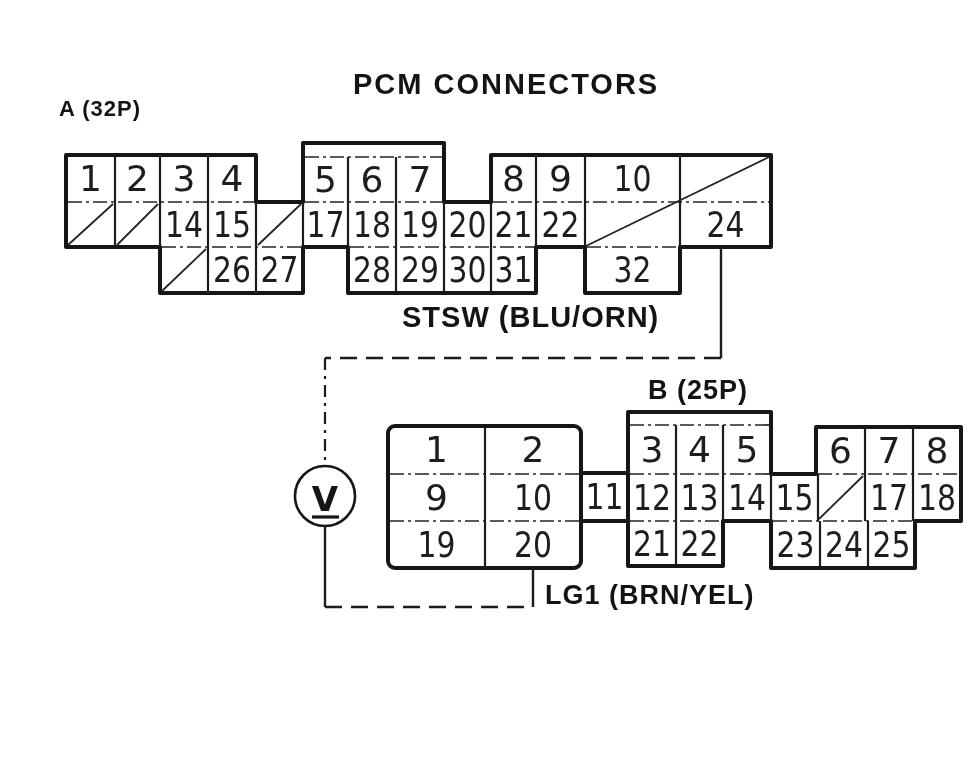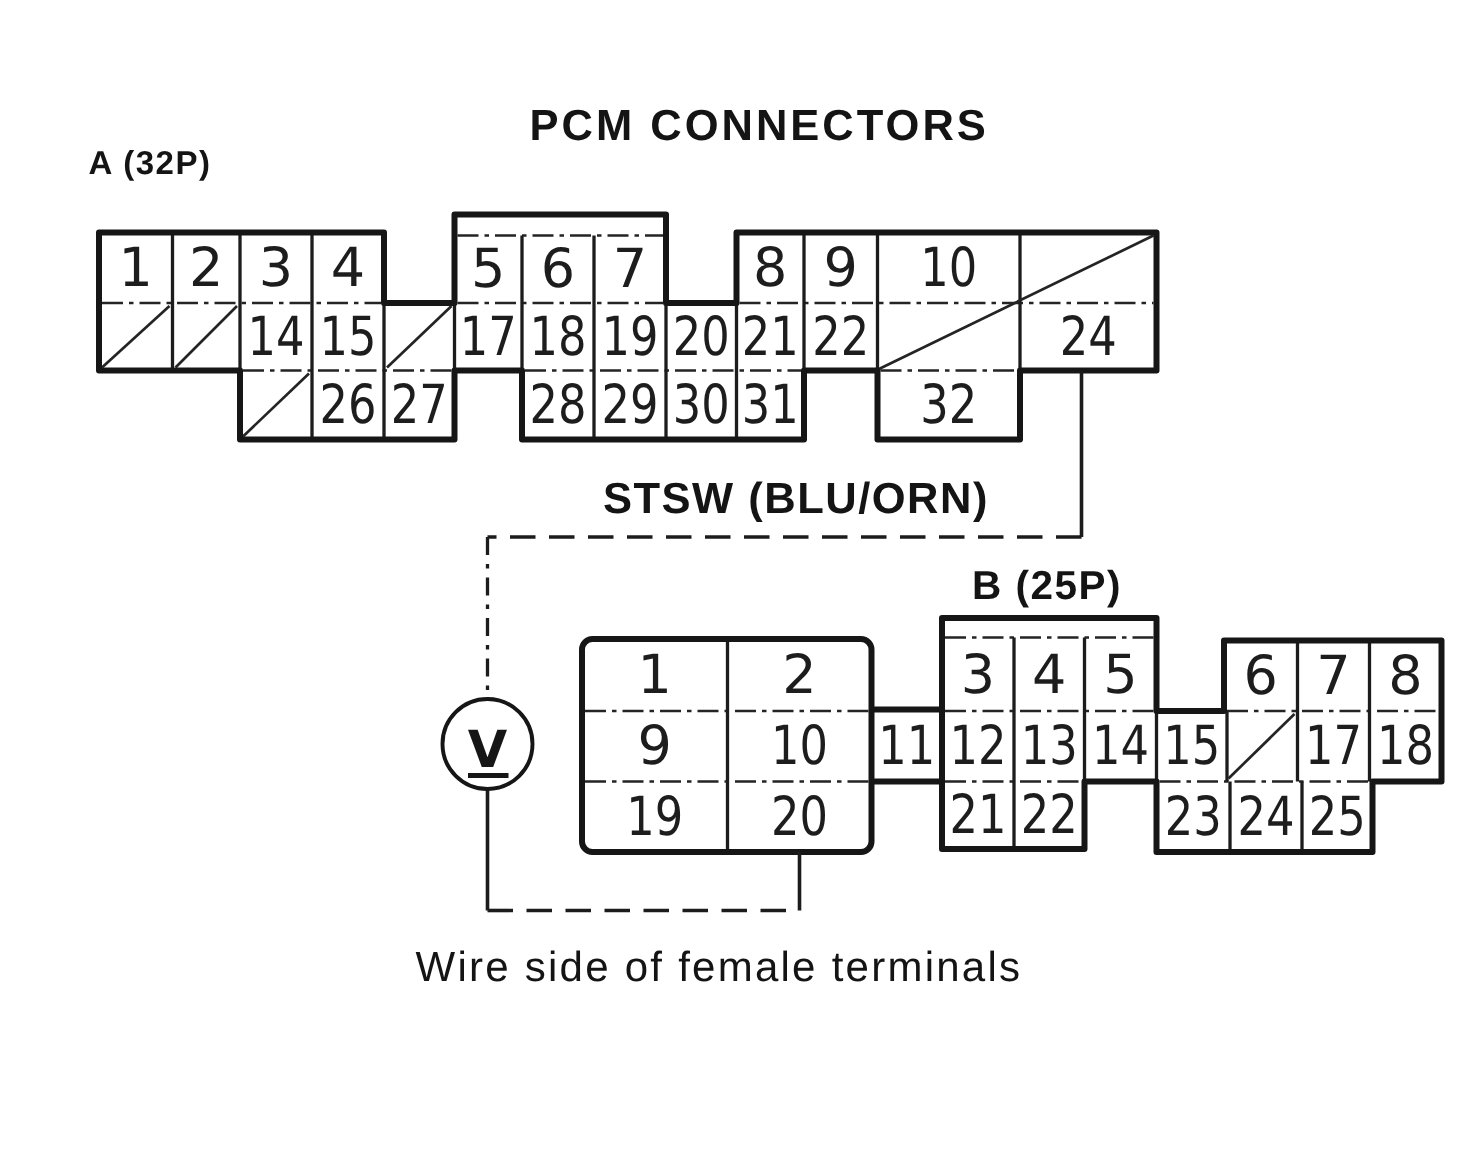"STSW (BLU/ORN)" .stsw-label { top: 318px -> 302px }
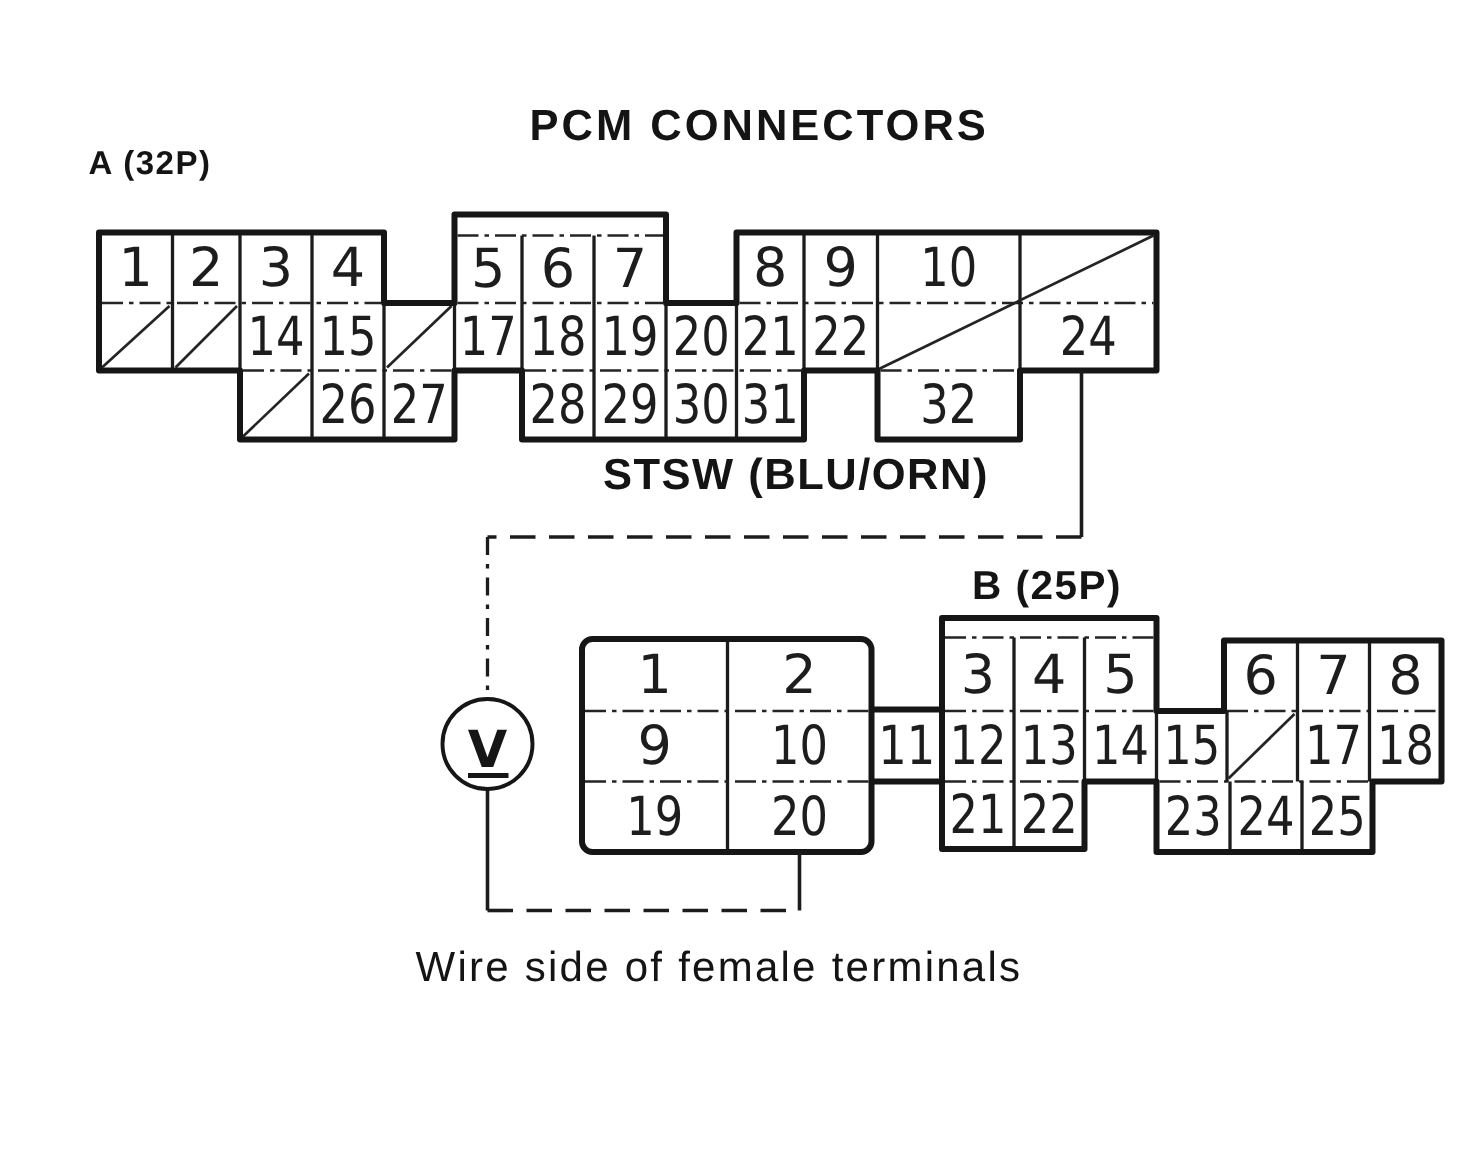"LG1 (BRN/YEL)" div.lbl { html: none -> <div>LG1 (BRN/YEL)</div> }
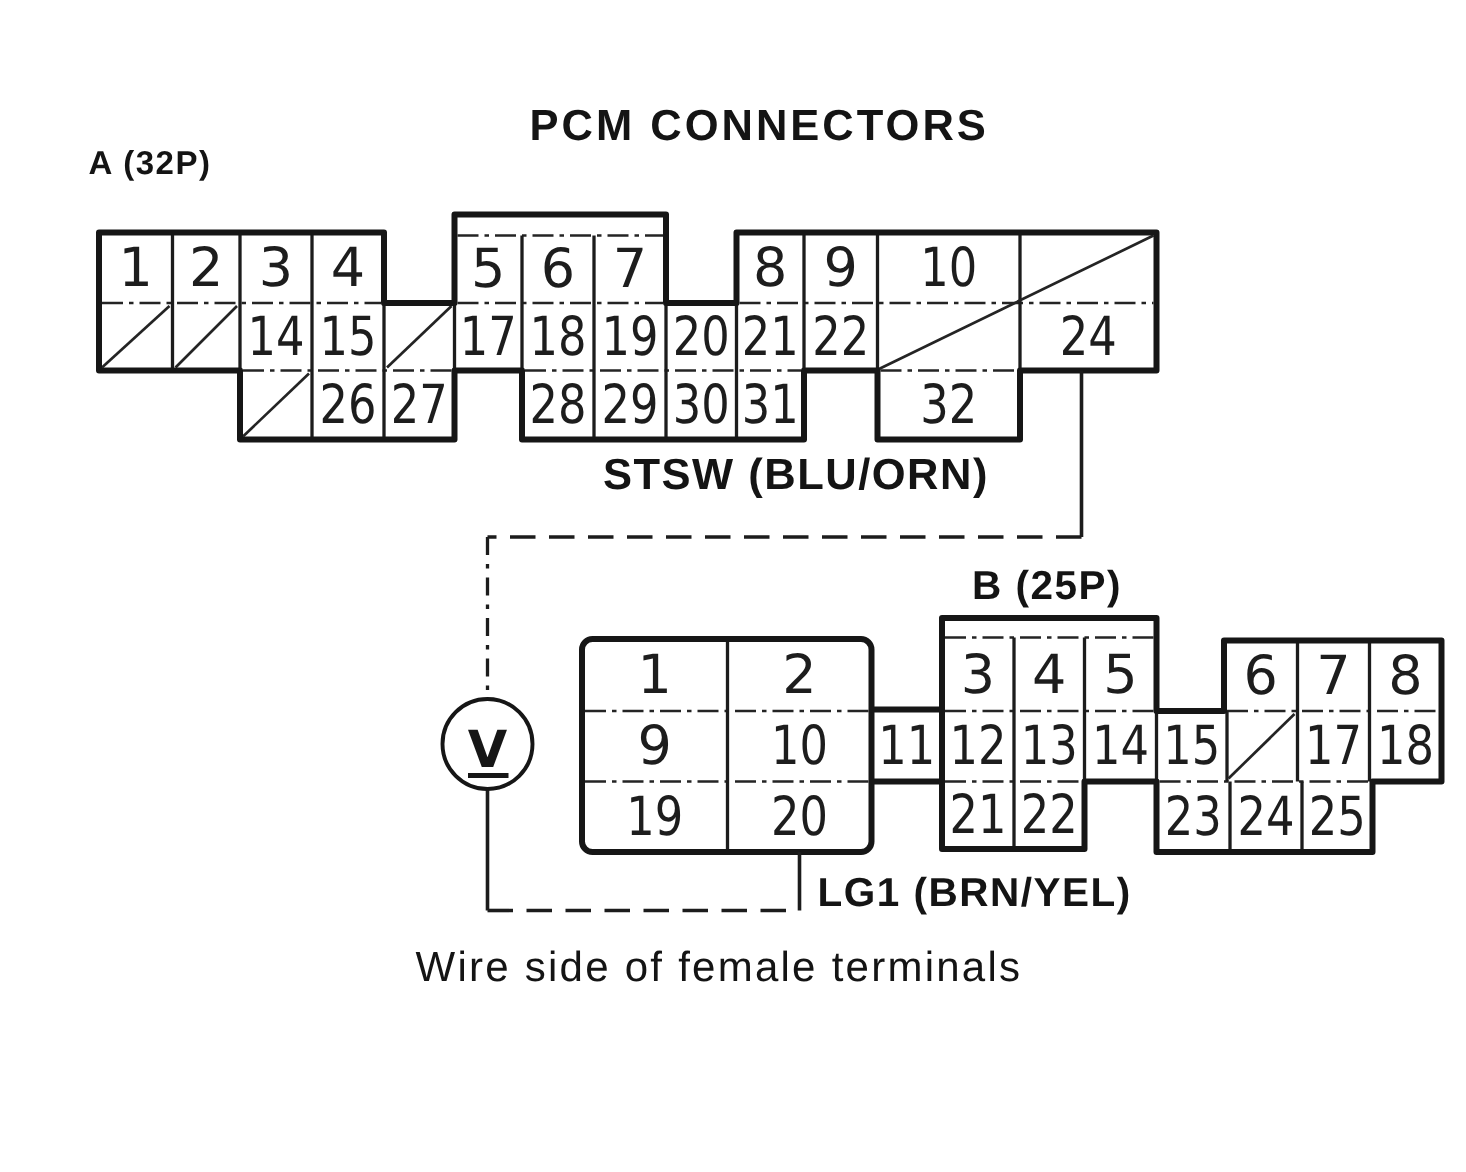"Wire side of female terminals" div.lbl { html: <div>Wire side of female terminals</div> -> none }
